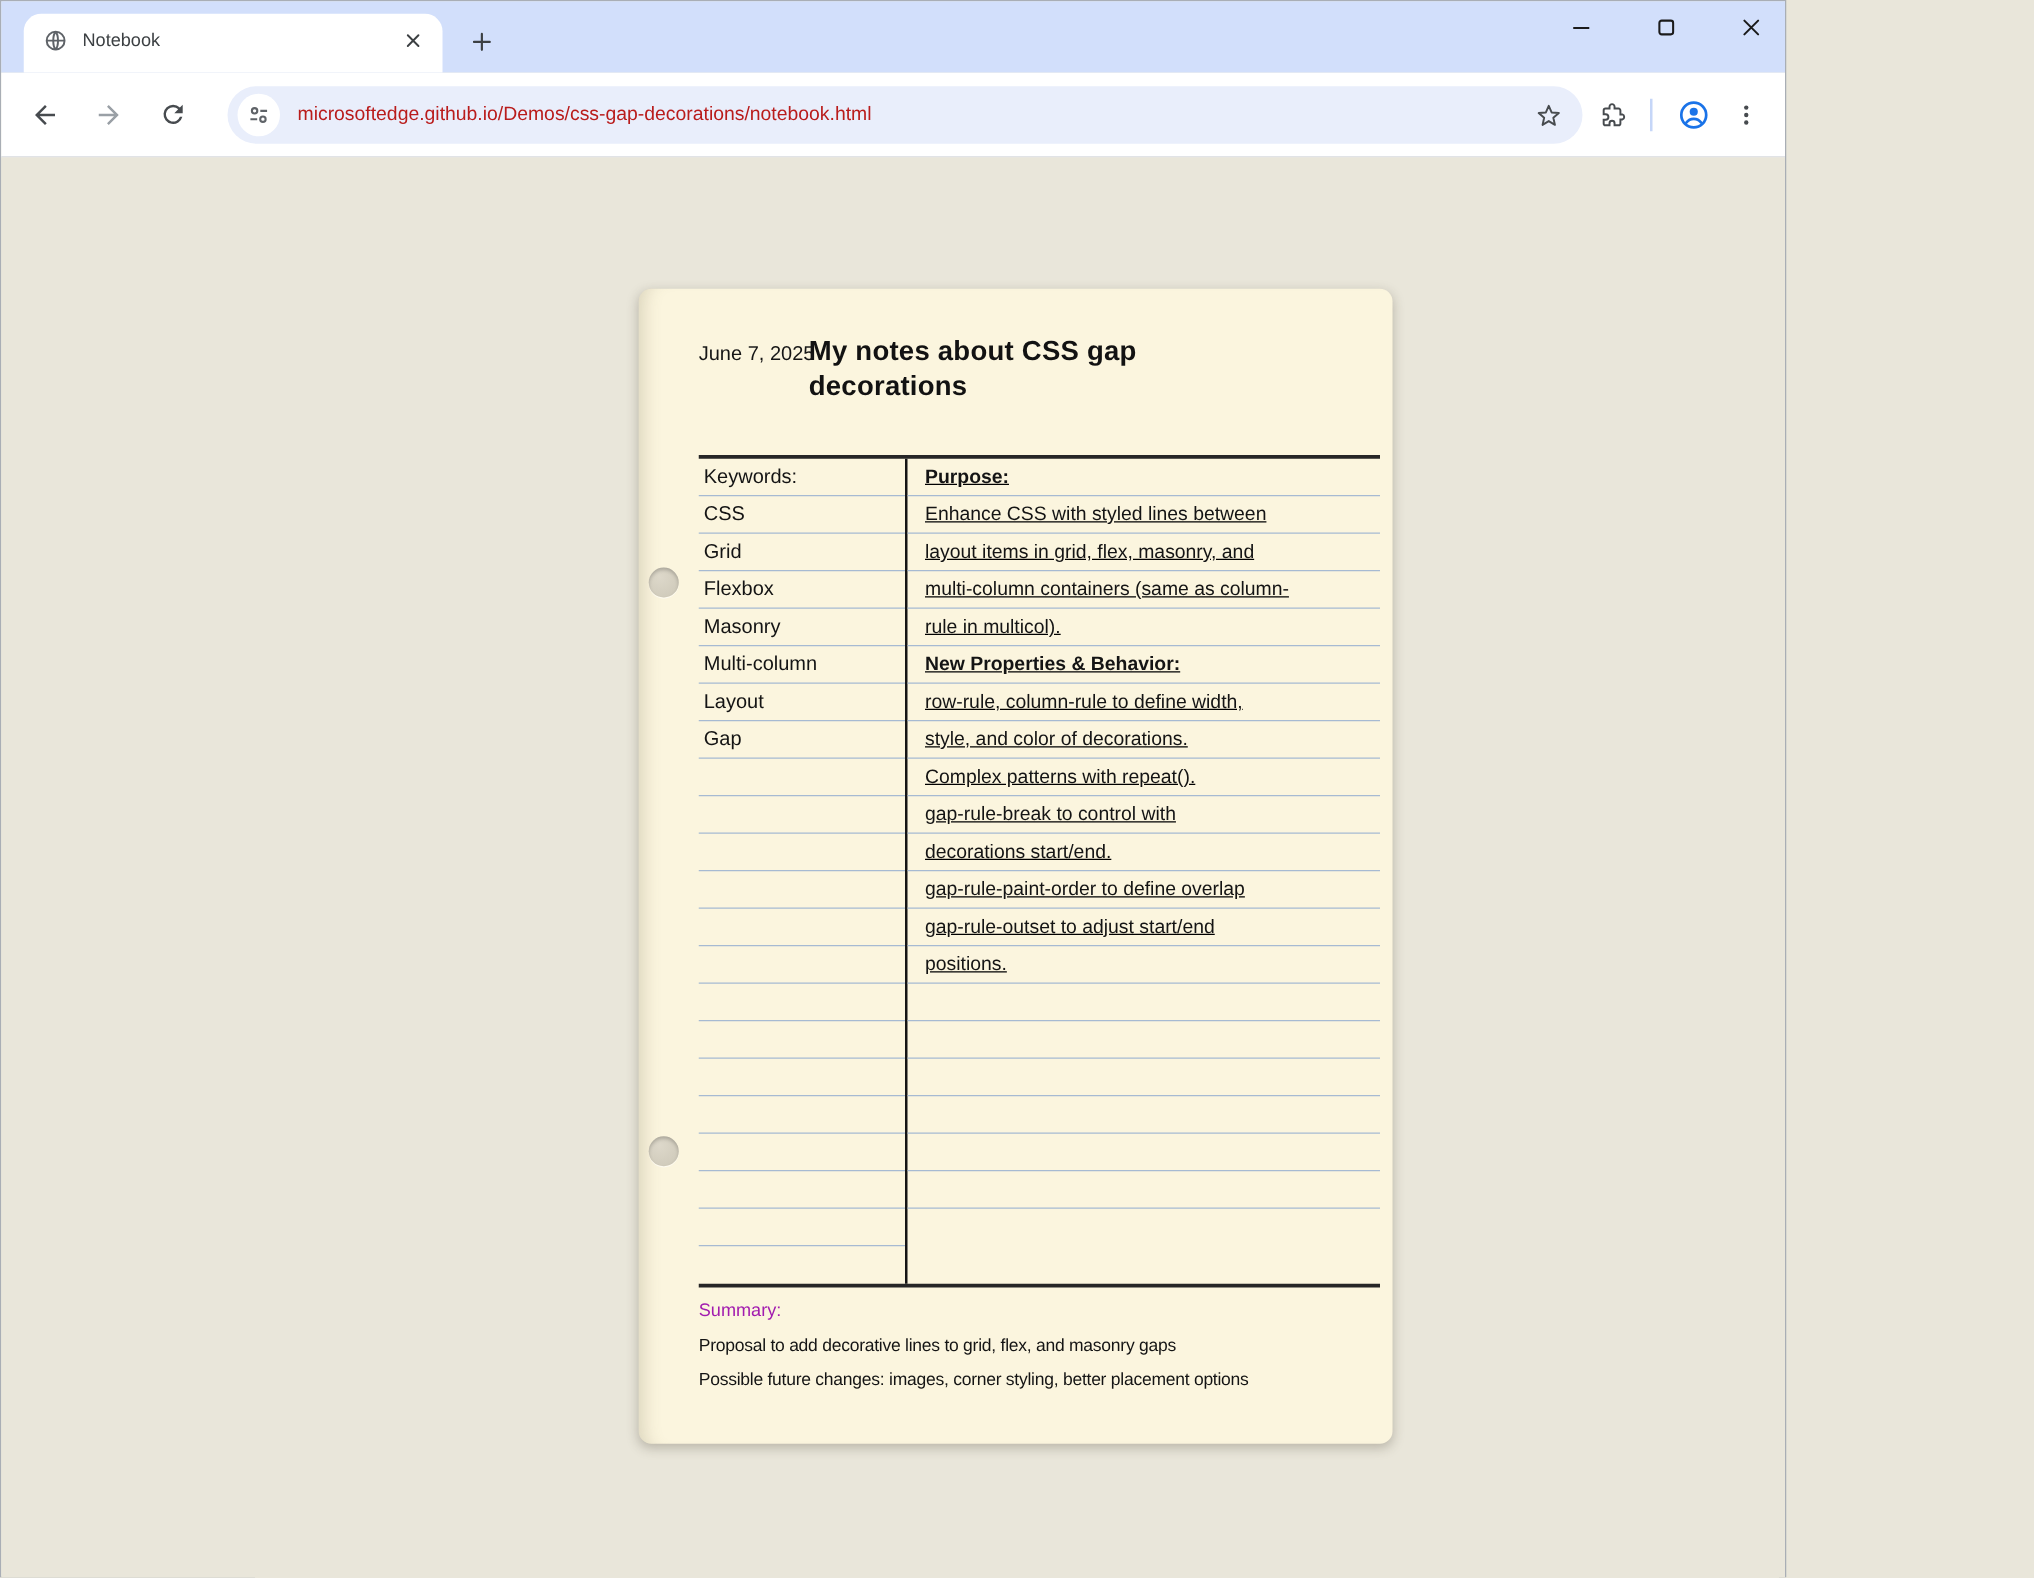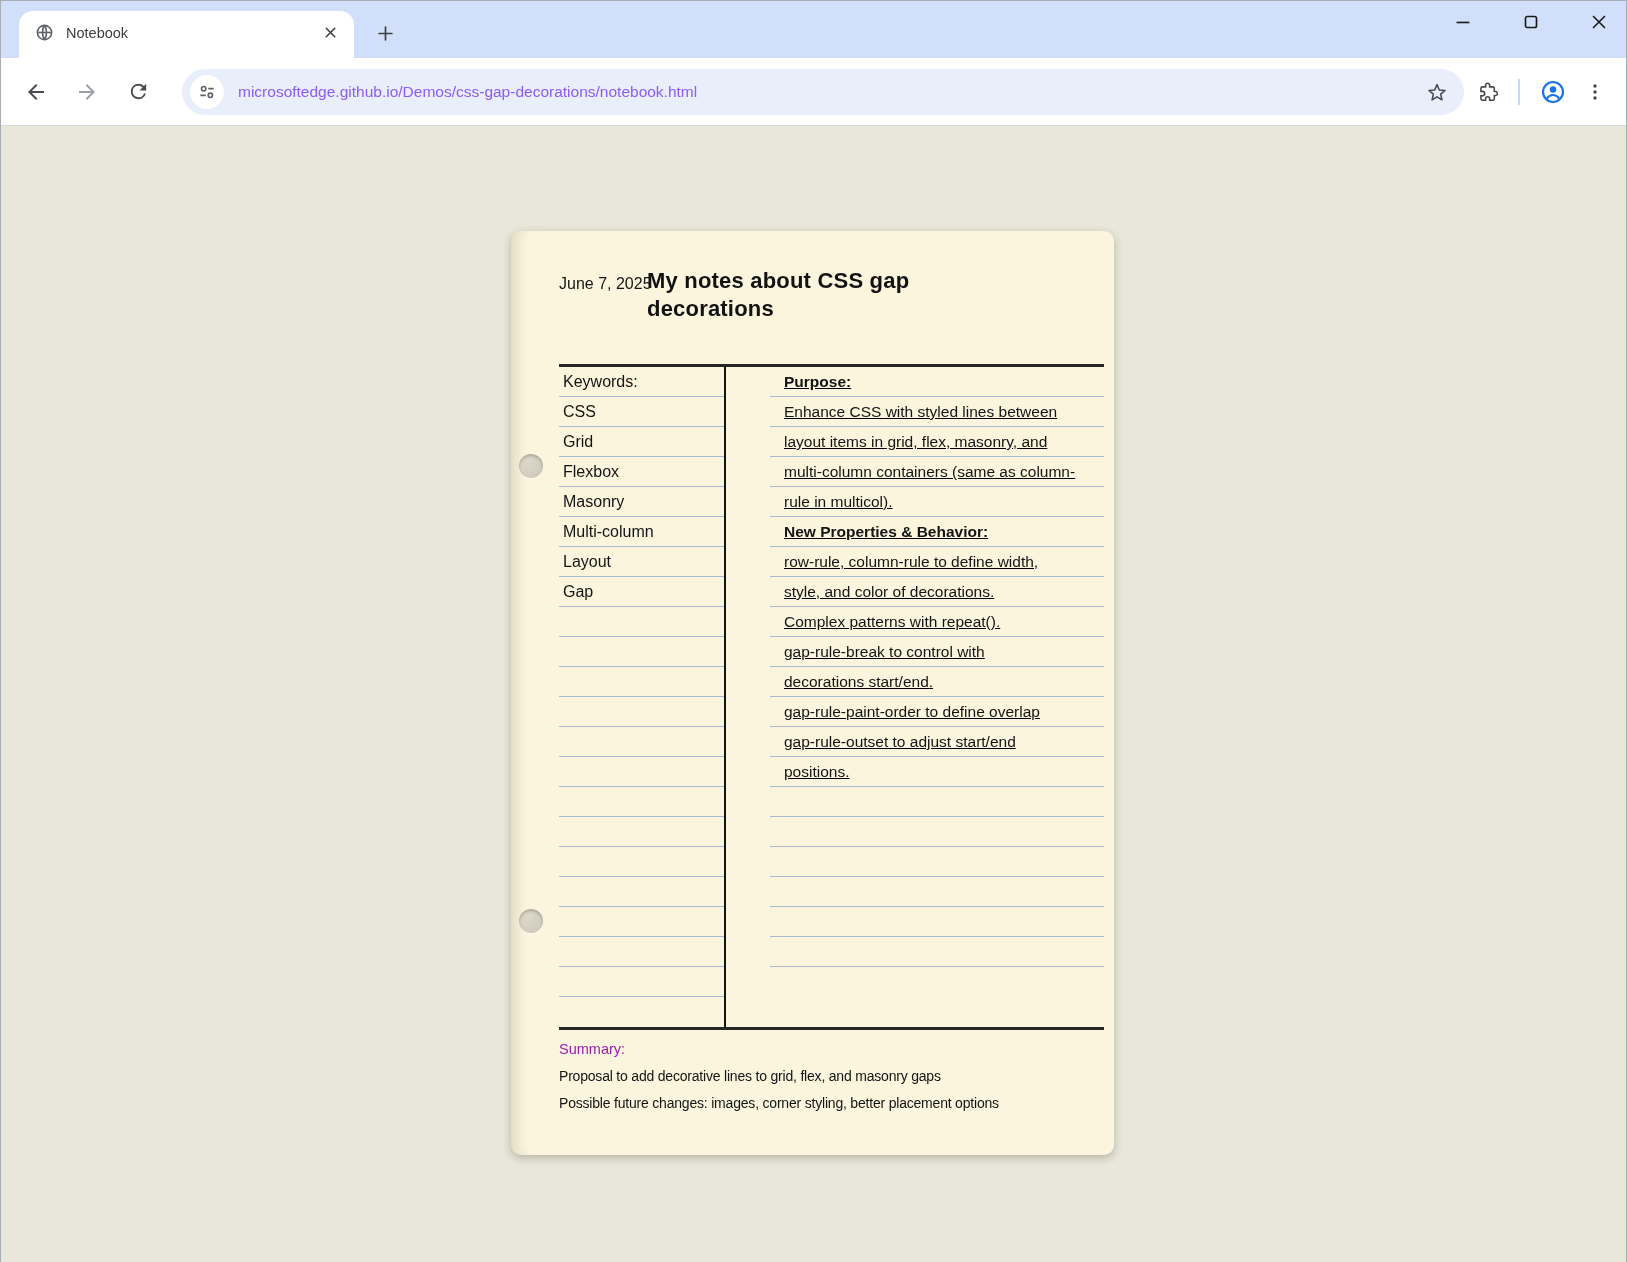"Notebook" .stage { width: 1627px -> 1429px }
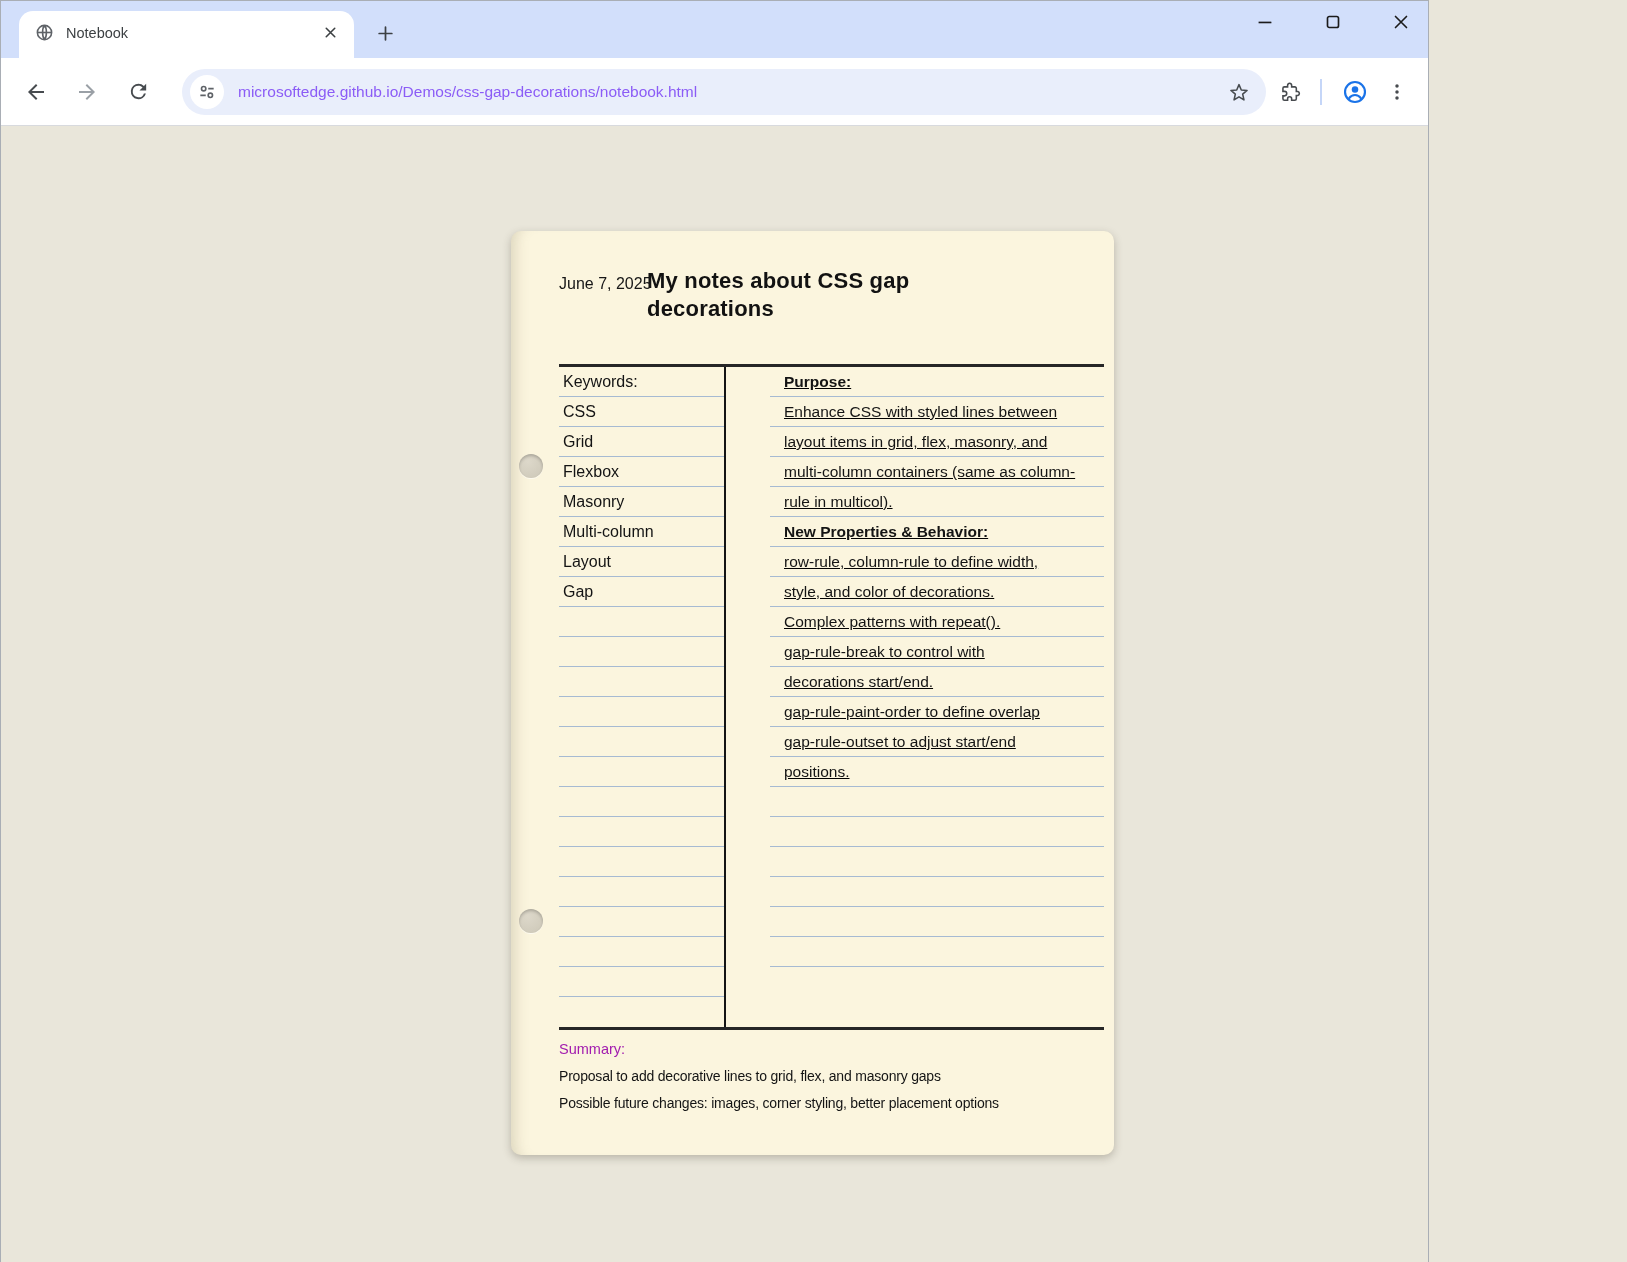"microsoftedge.github.io/Demos/css-gap-de" .url-text { color: #8b5cf6 -> #b91c1c }
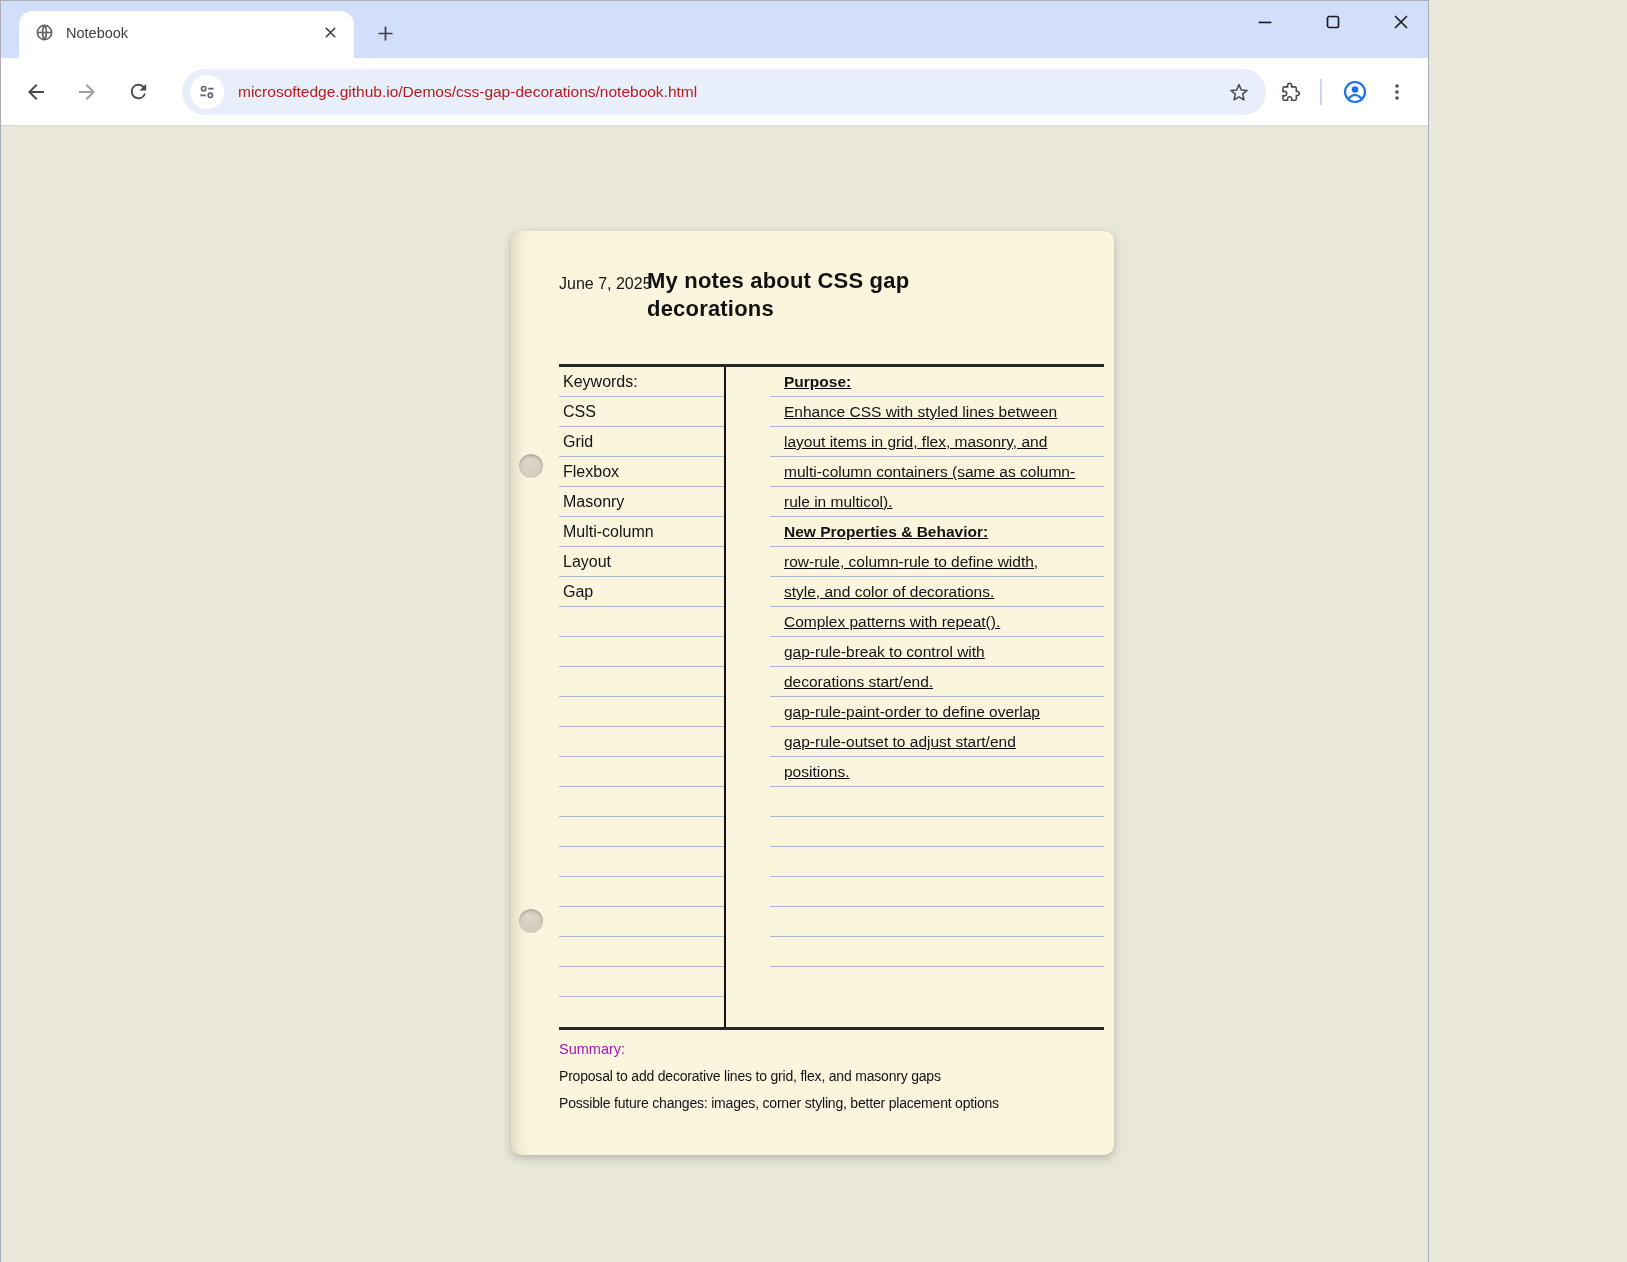"Keywords:" .note-table { gap: 44px -> none }
